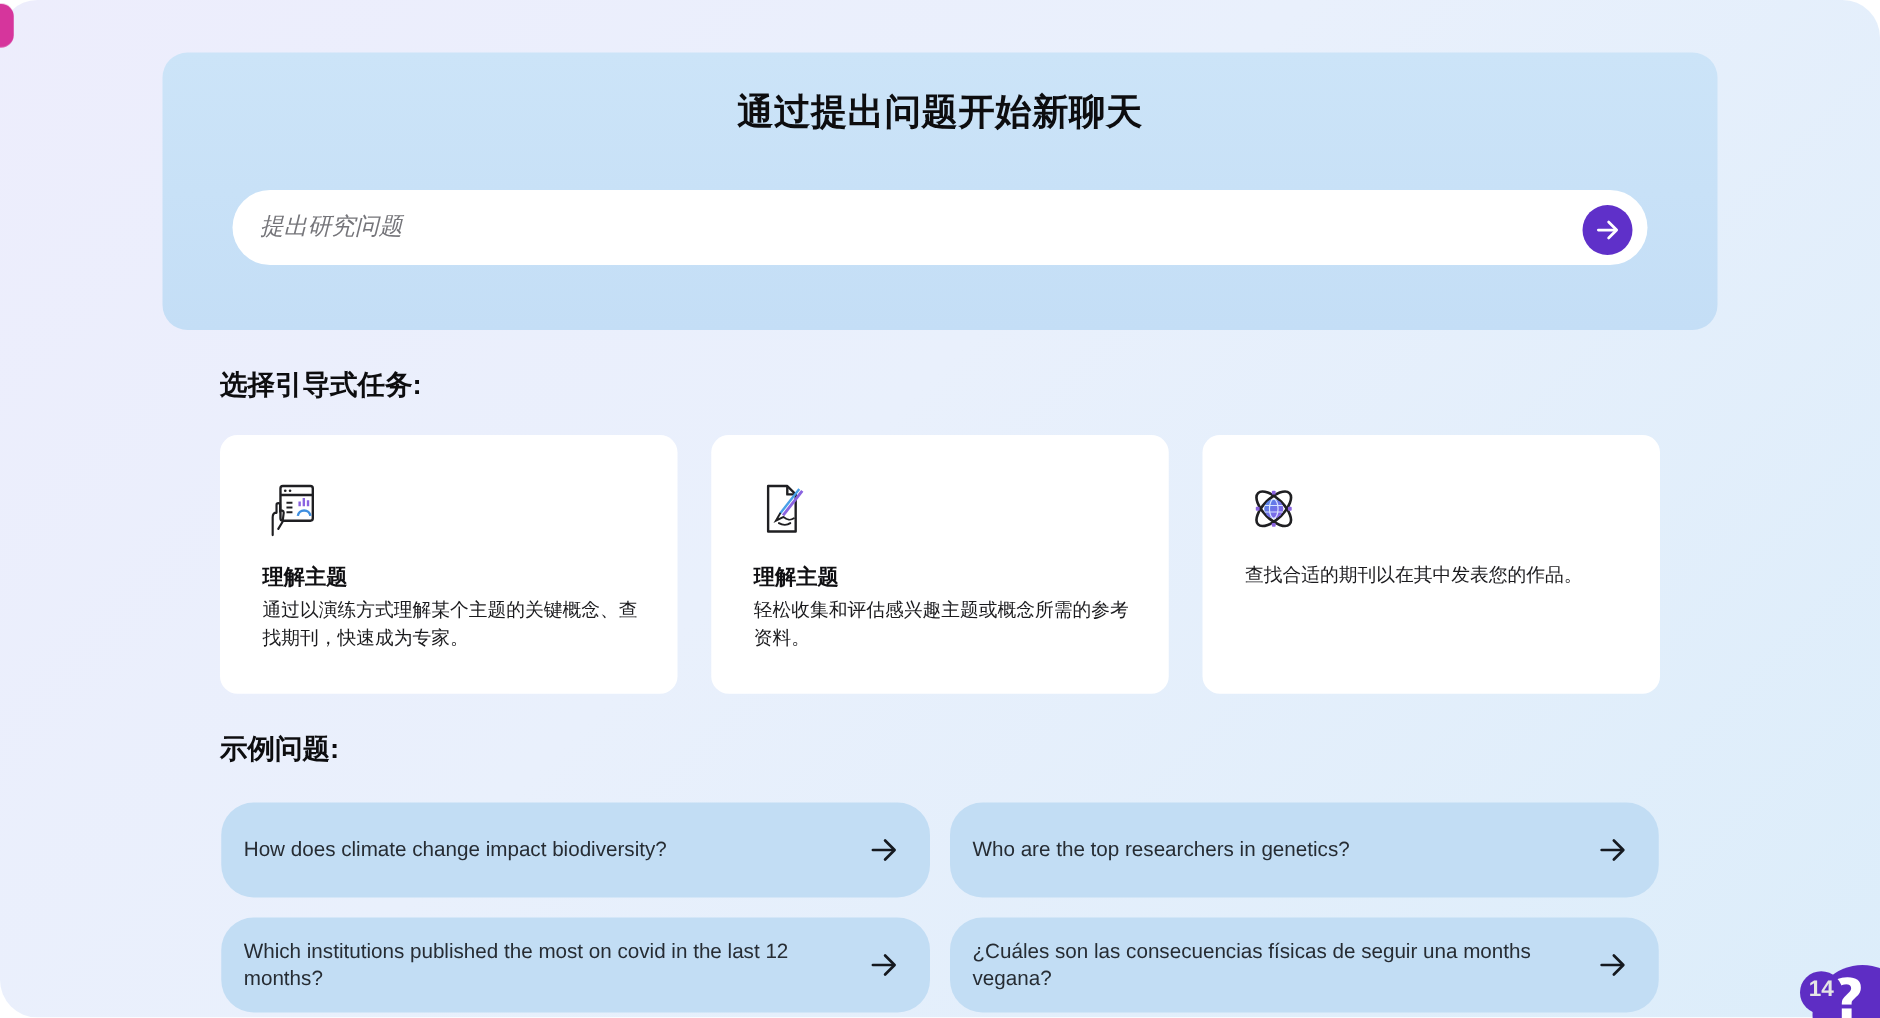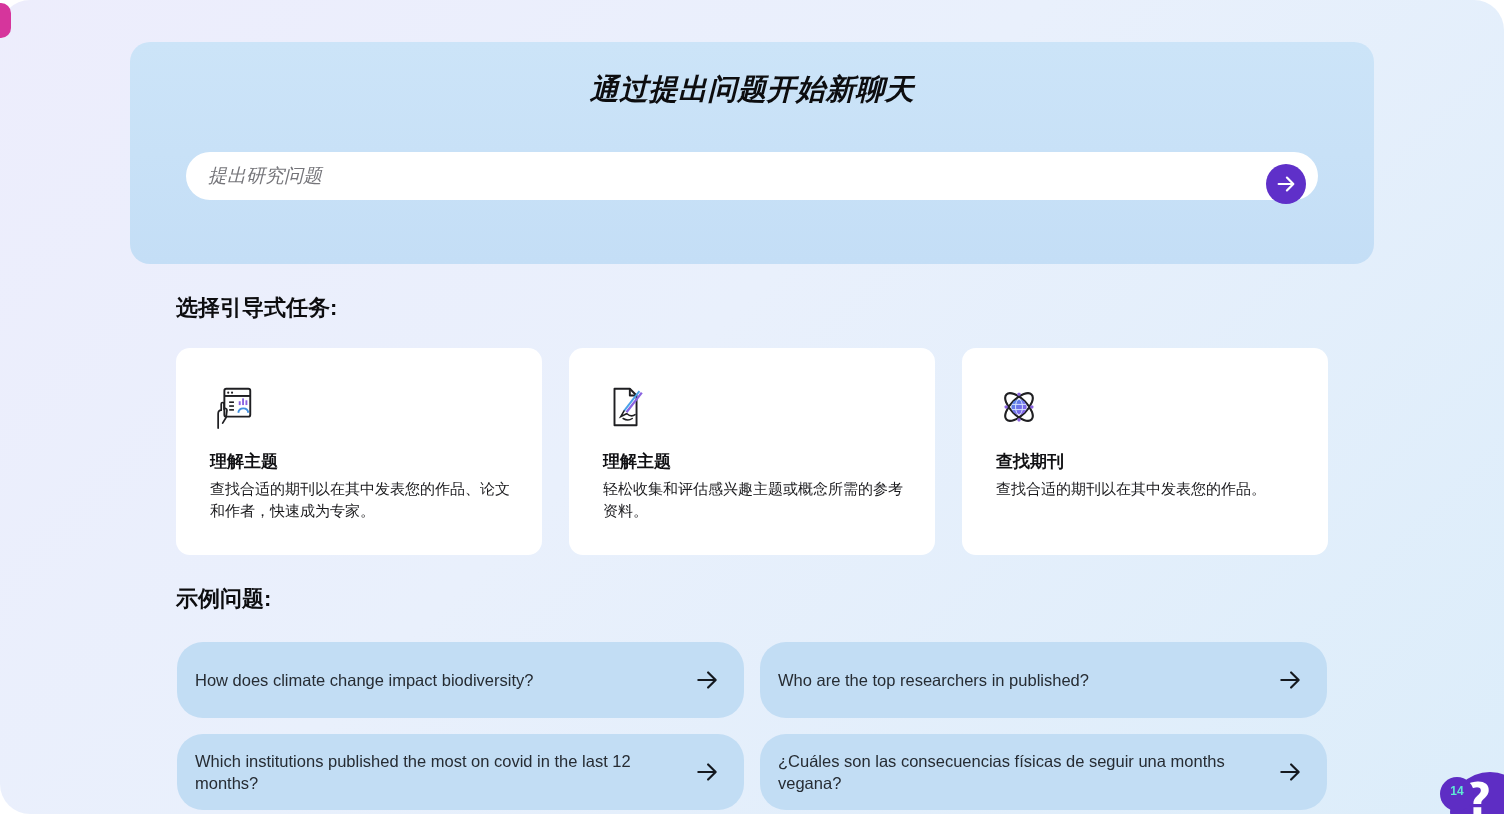"通过提出问题开始新聊天" .hero-title { font-style: italic -> none }
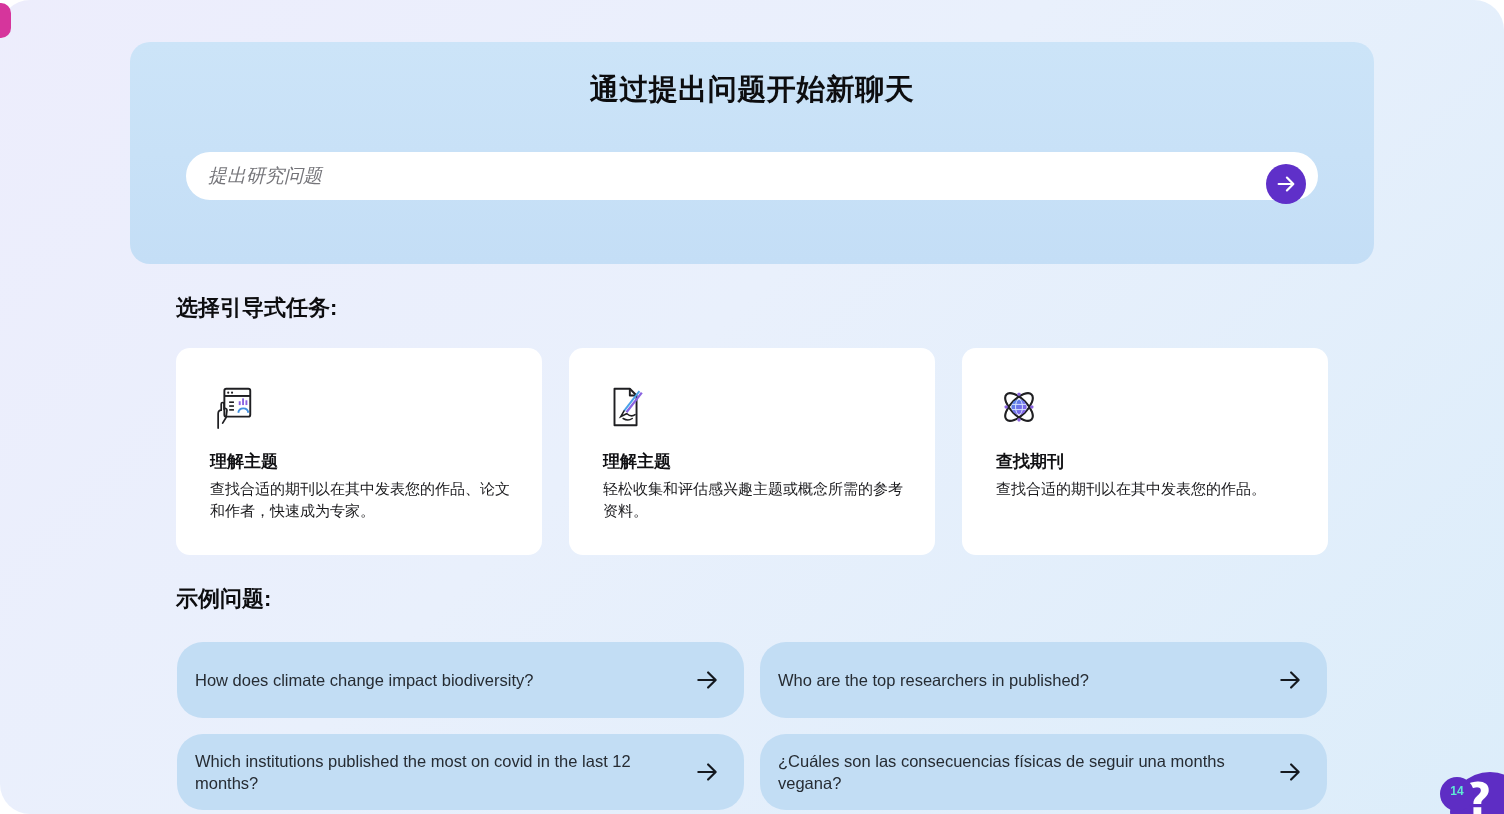"提出研究问题" .question-input { height: 48px -> 60px }
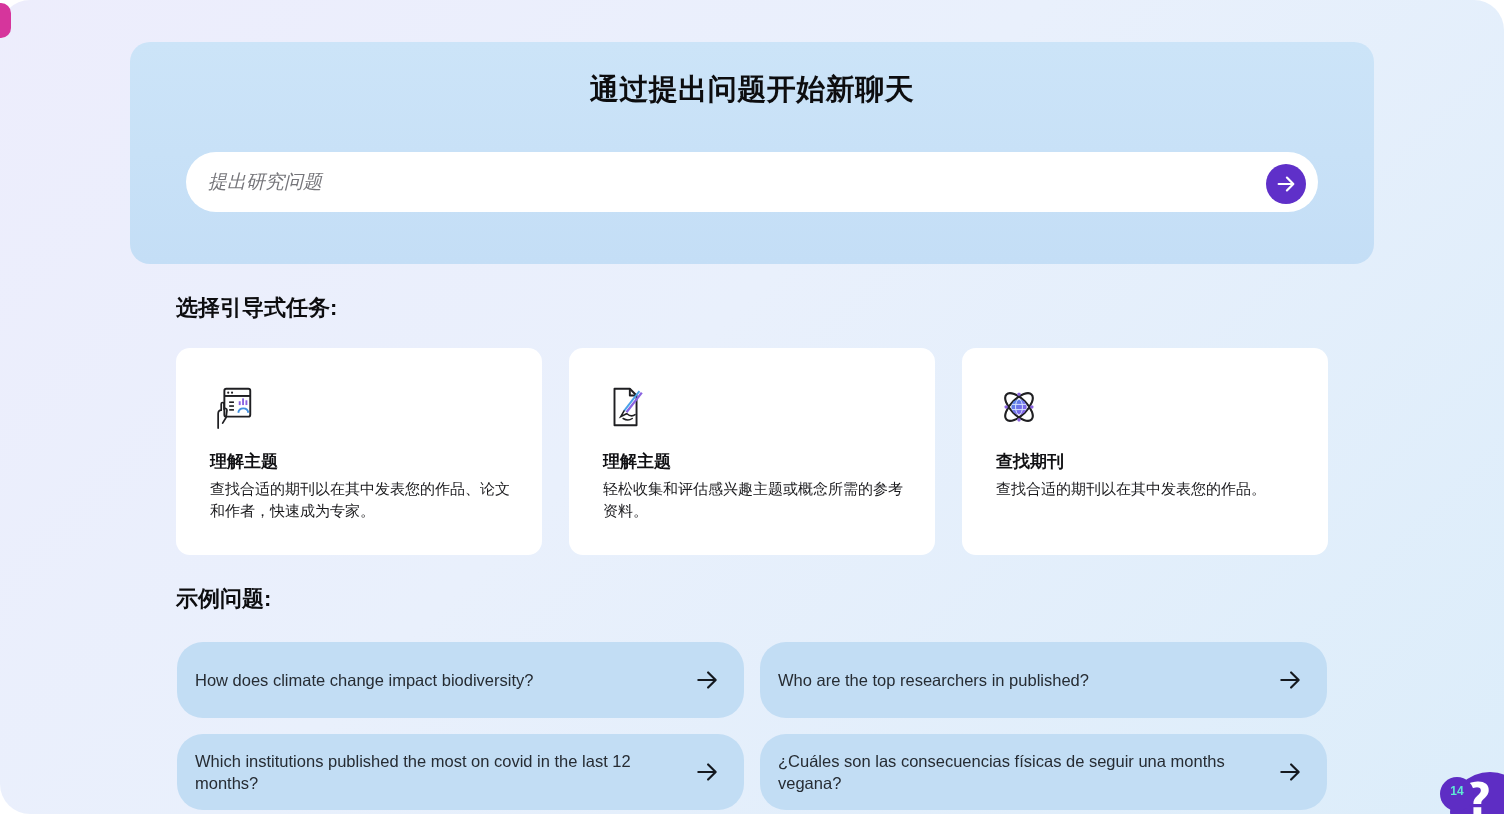"查找期刊" h3.card-title { html: <h3>查找期刊</h3> -> none }
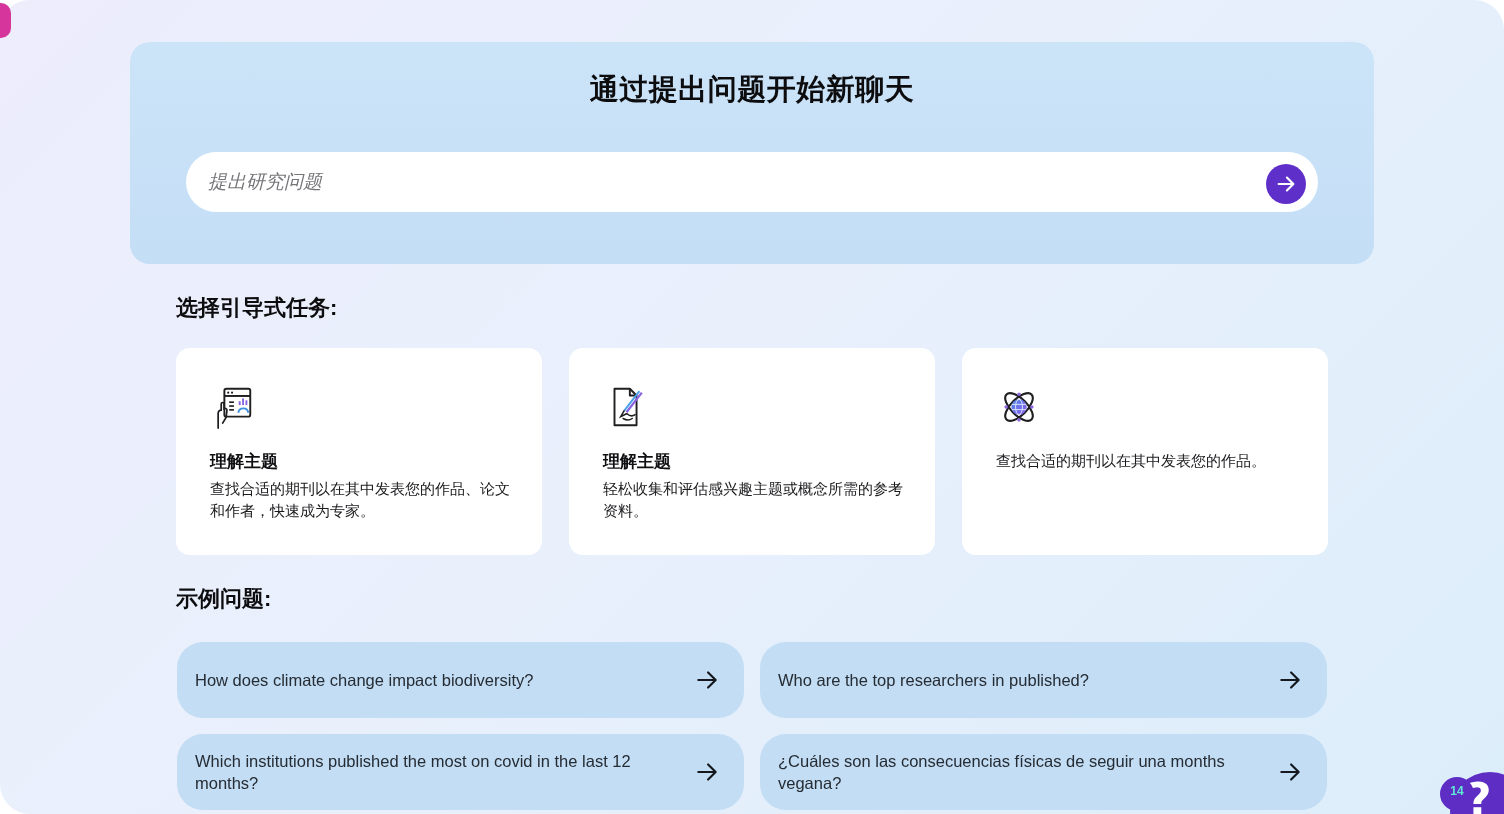"查找合适的期刊以在其中发表您的作品、论文和作者，快速成为专家。" p.card-desc { text: 查找合适的期刊以在其中发表您的作品、论文和作者 -> 通过以演练方式理解某个主题的关键概念、查找期刊 }
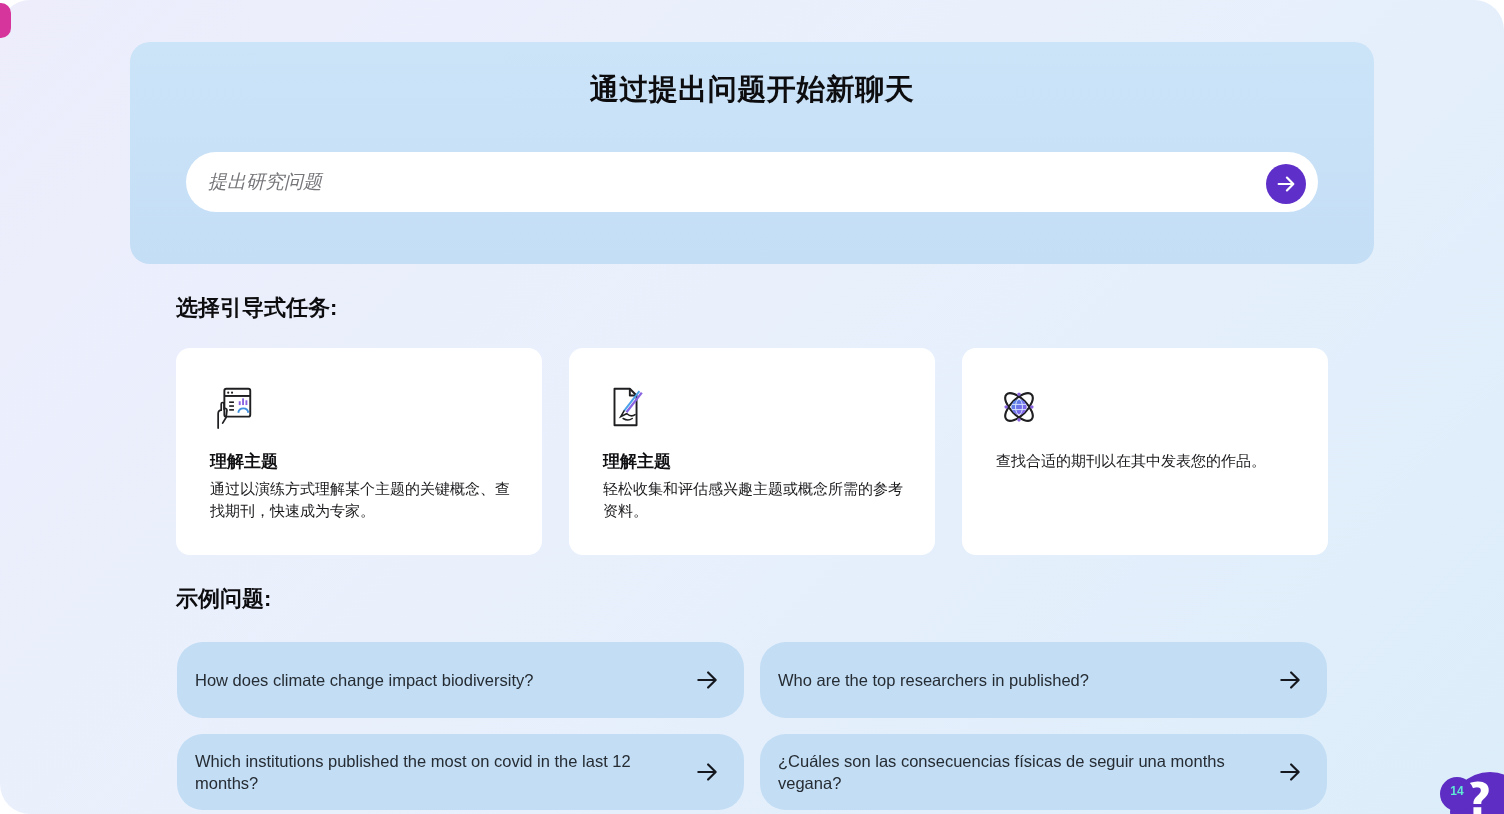"Who are the top researchers" span.pill-text { text: published -> genetics }
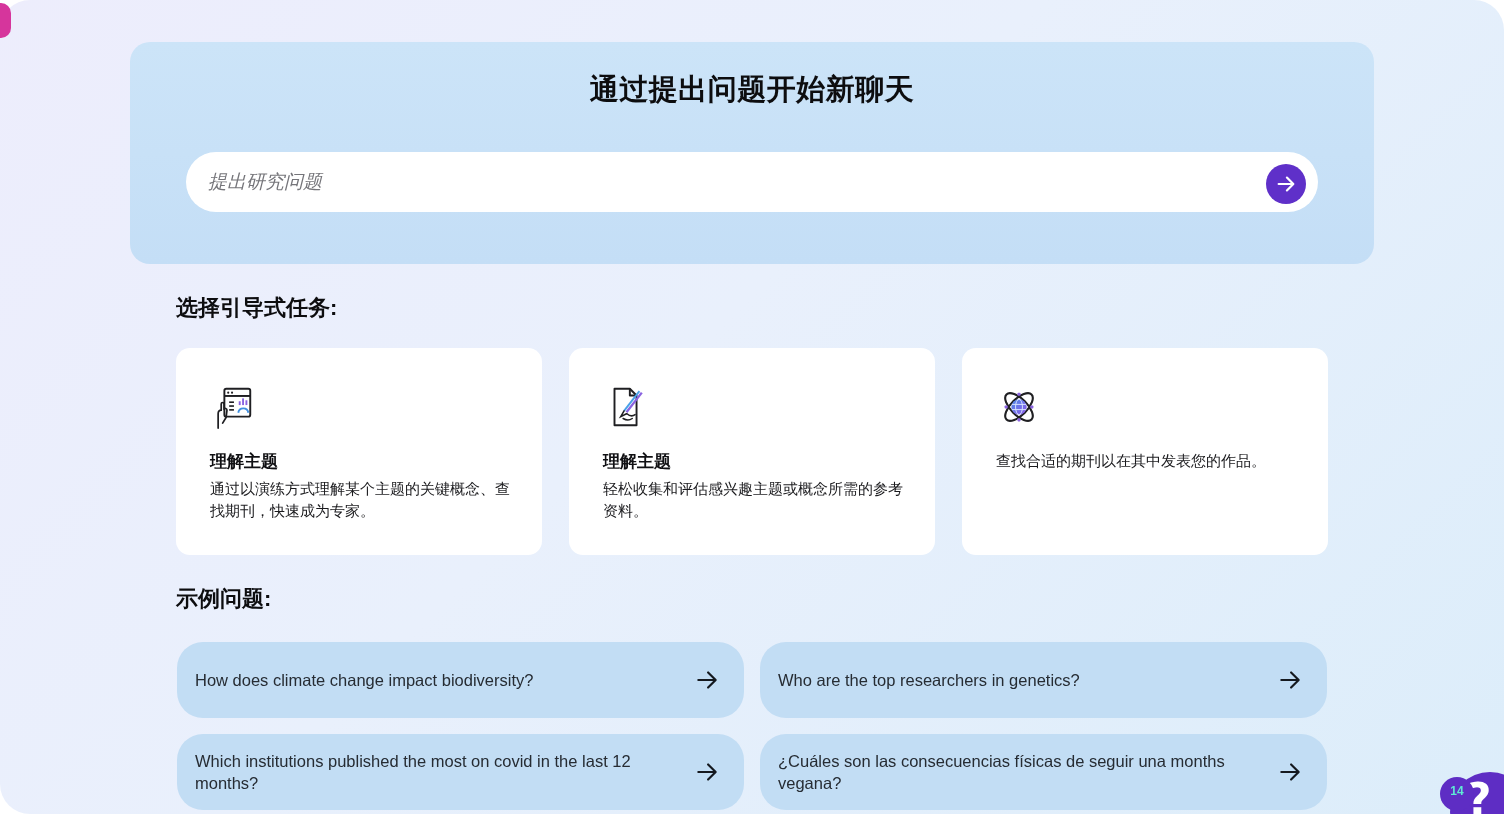"14" .help-badge { color: #5eead4 -> #e5e5e5; font-size: 12px -> 18px }
